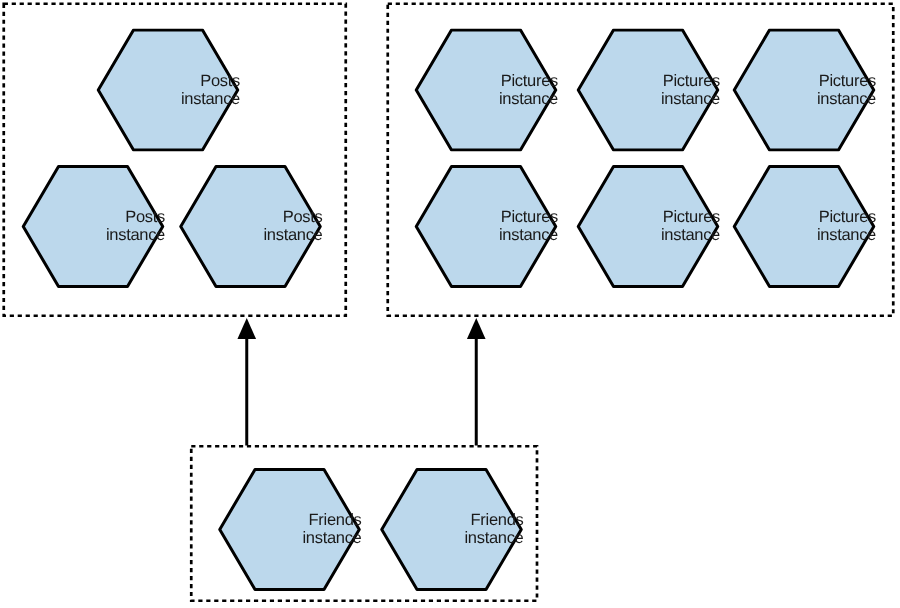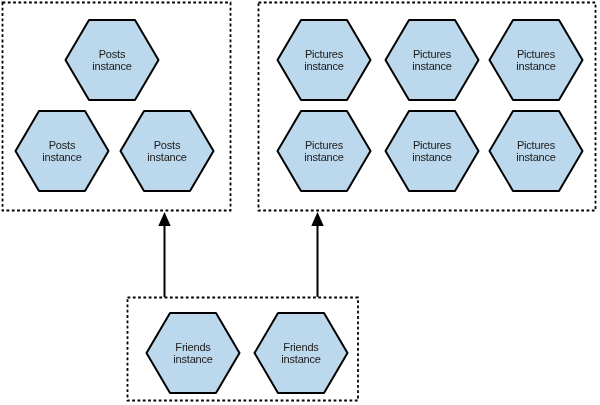"Posts" .hex-label { align-items: center -> flex-end }
